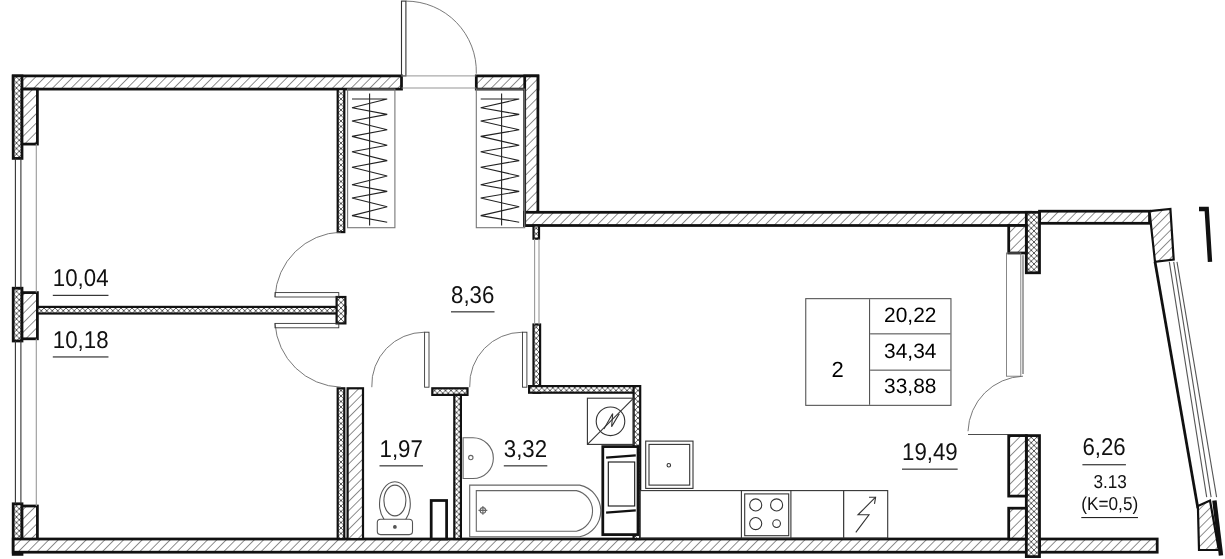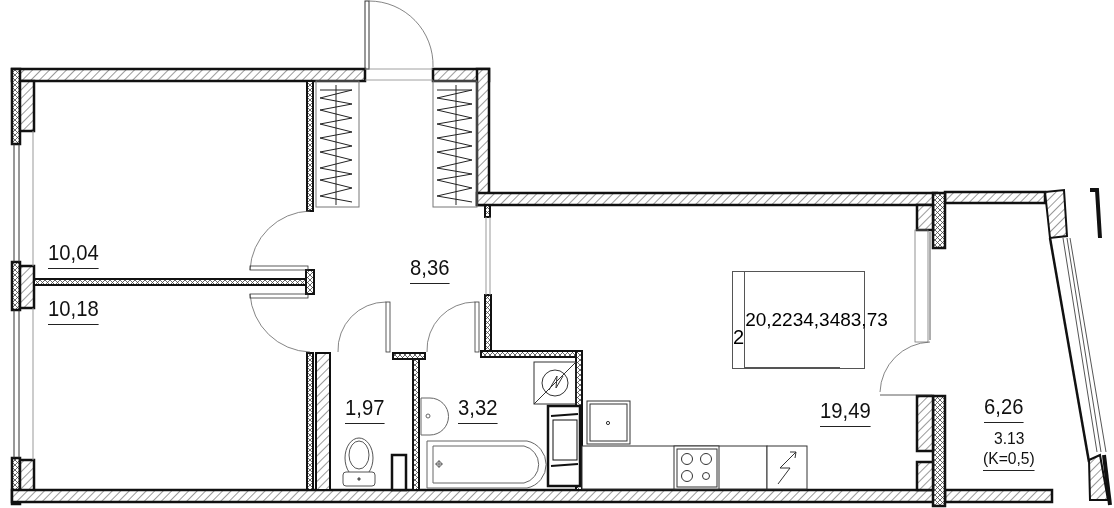"20,22" .tbl .c2 { flex-direction: row -> column }
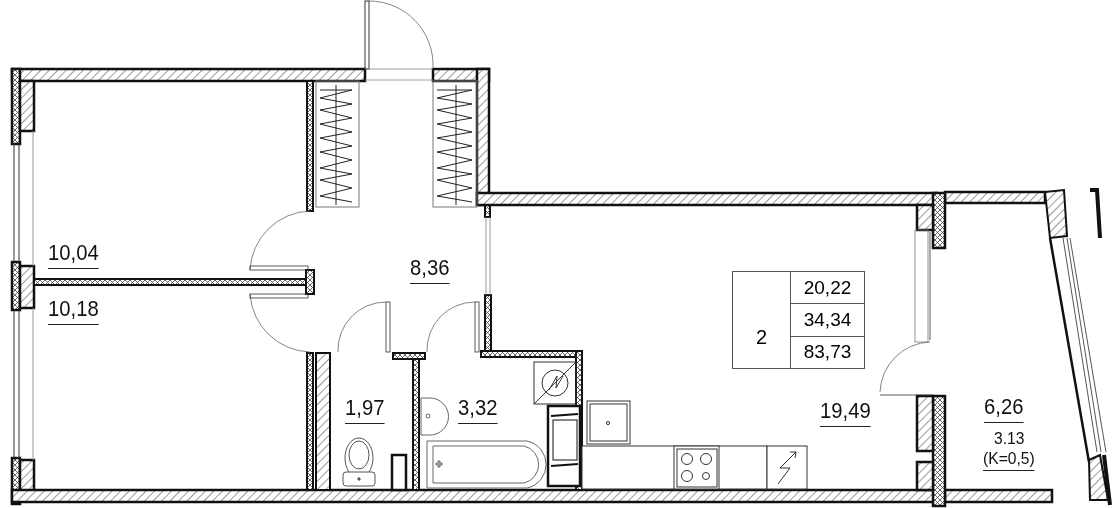"83,73" div { text: 83,73 -> 33,88 }
